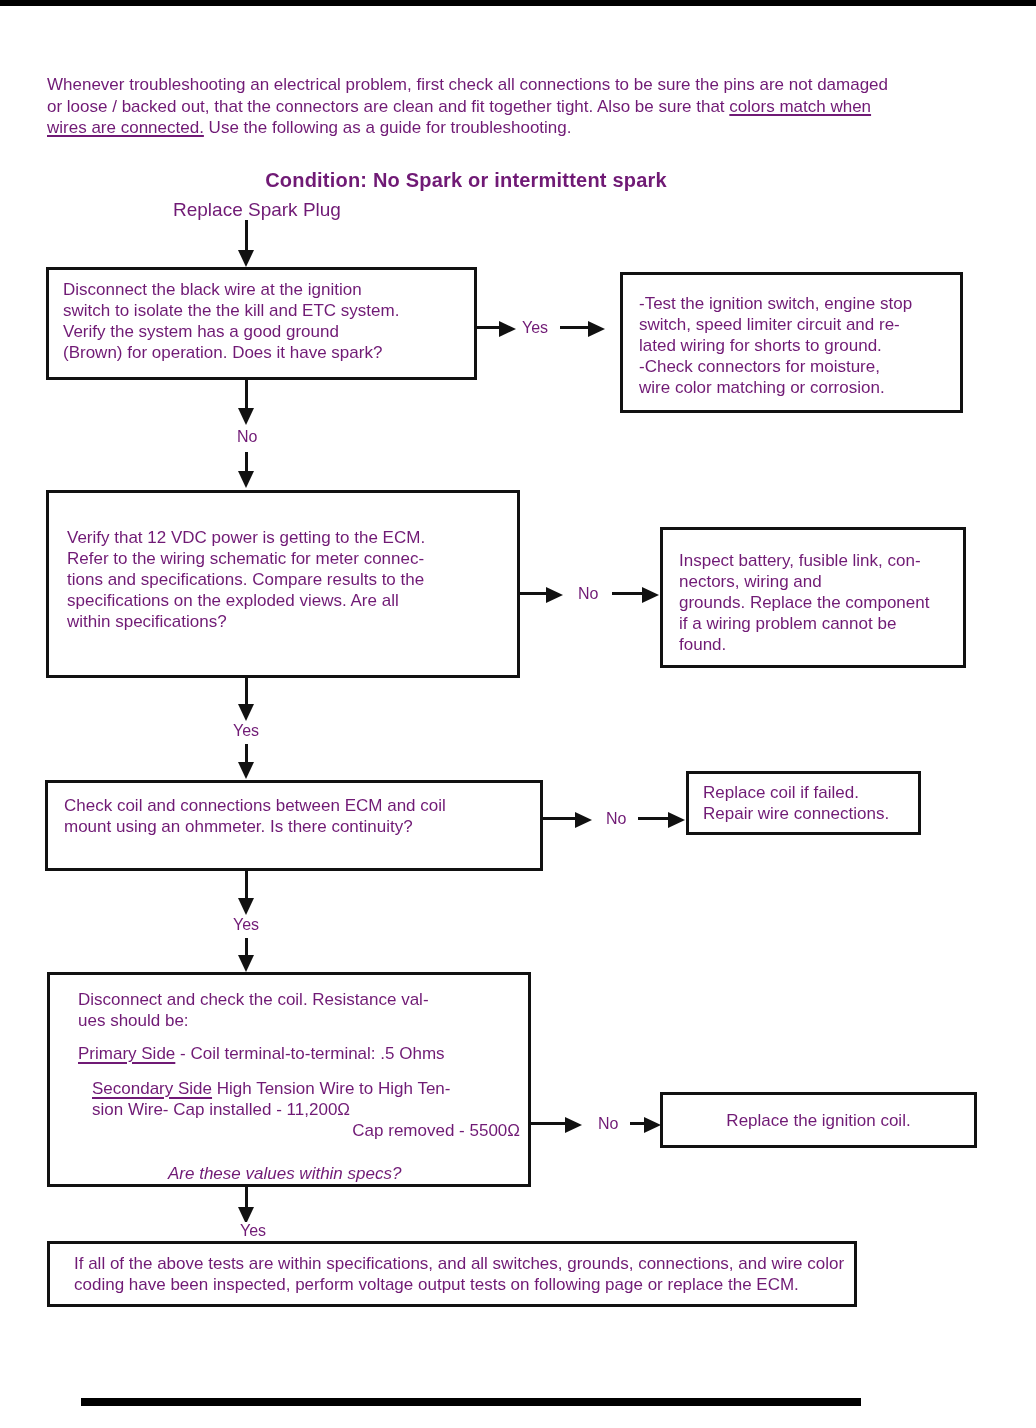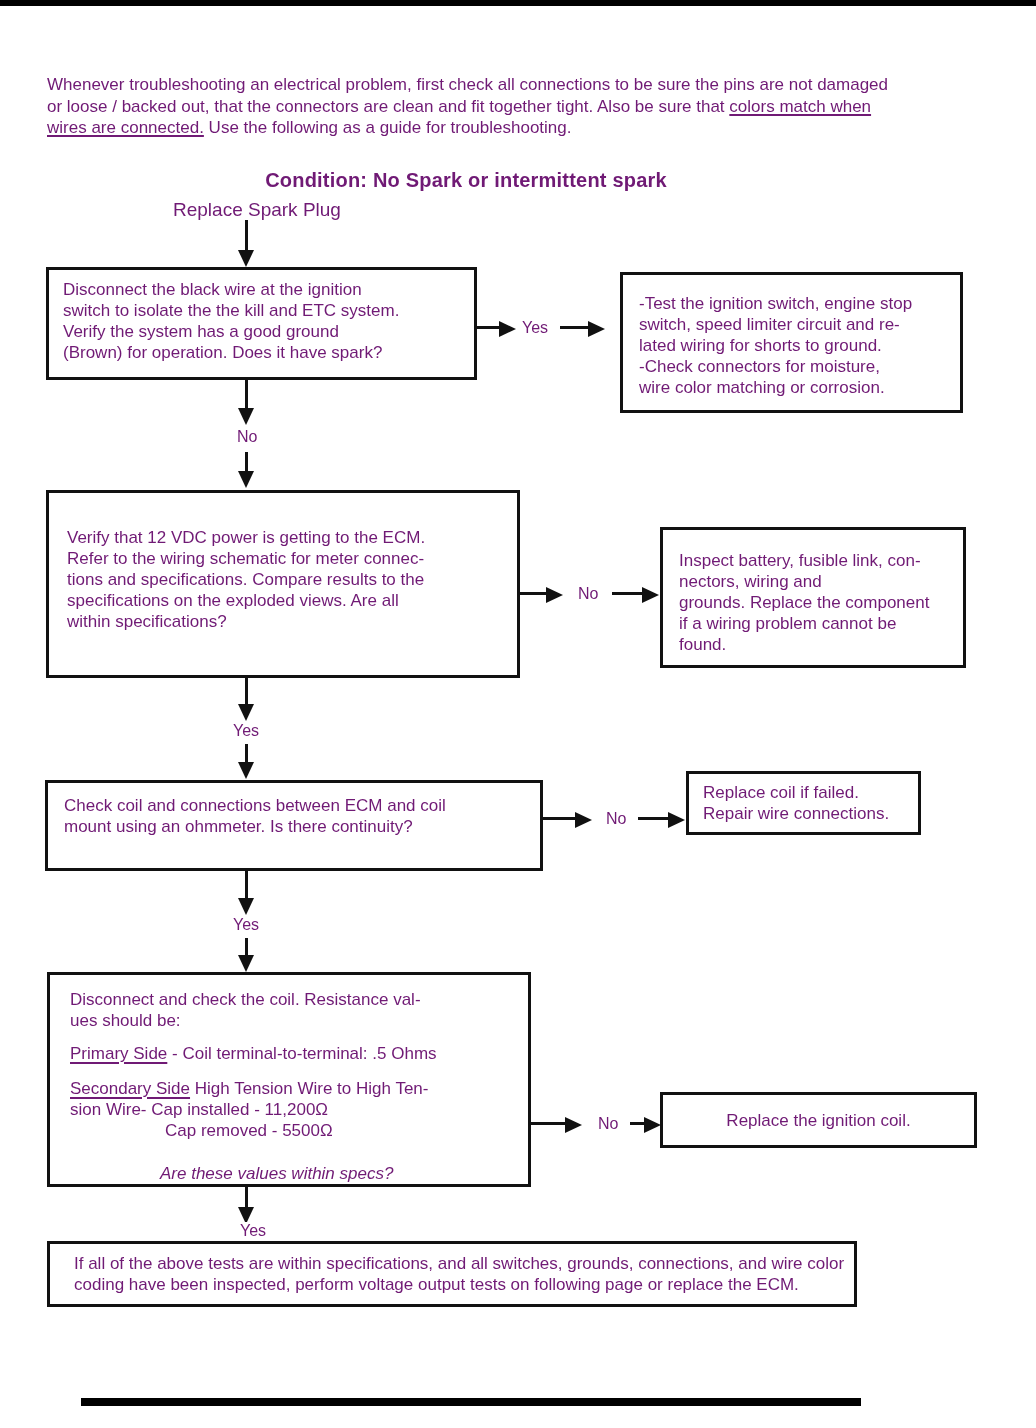"Disconnect and check the coil." div.abs { padding: 14px 8px 0 20px -> 14px 8px 0 28px }
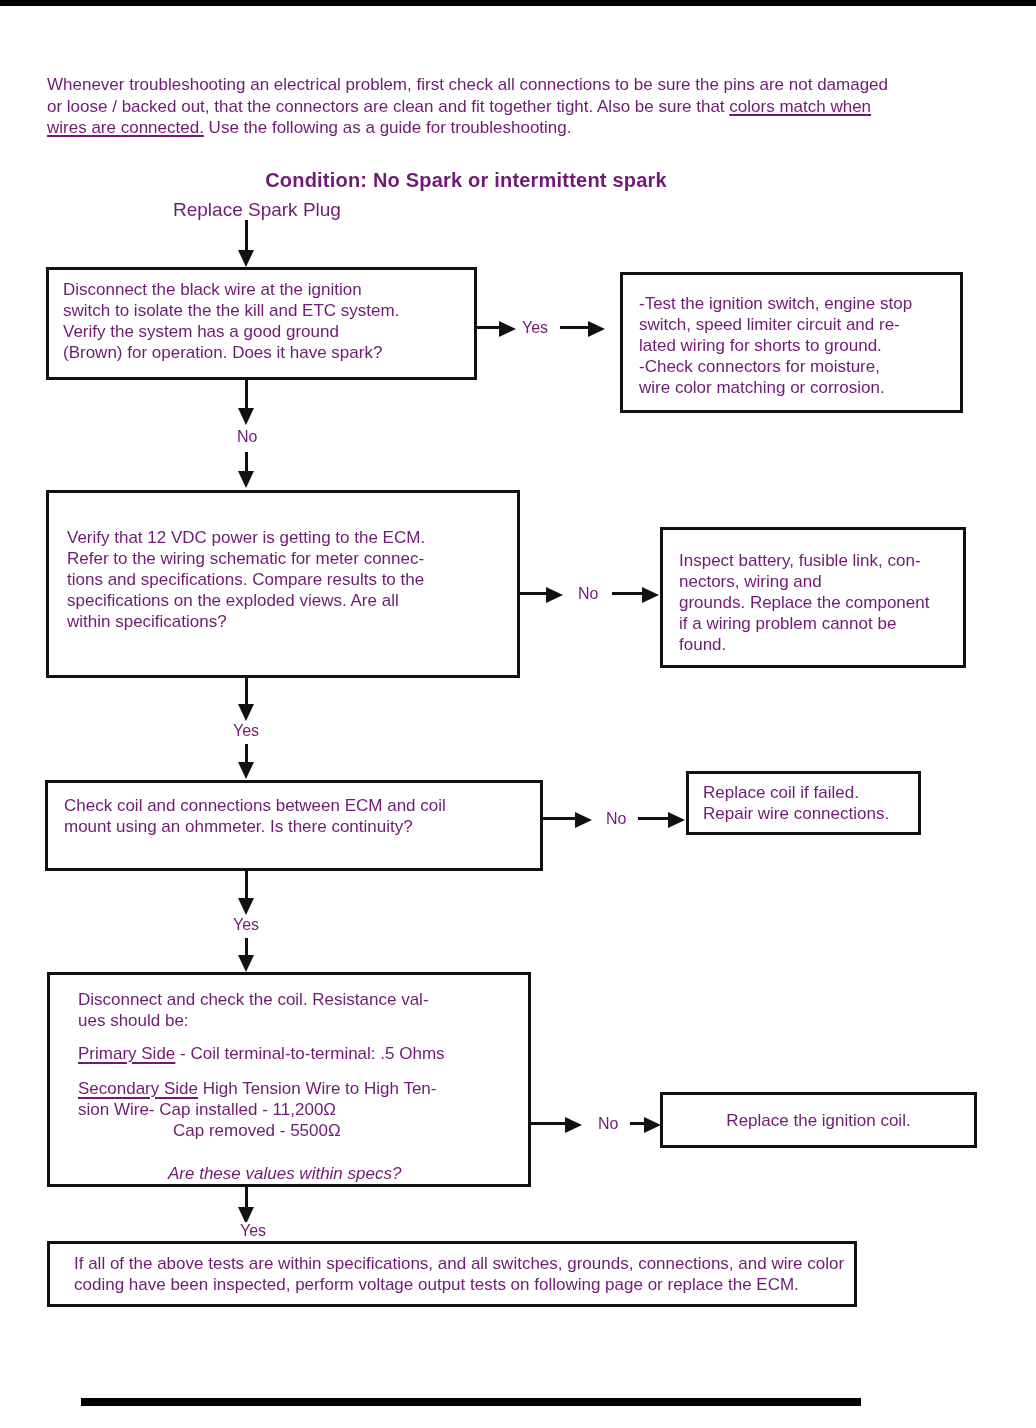"Secondary Side High Tension Wire" p.b4p { margin-left: none -> 14px }
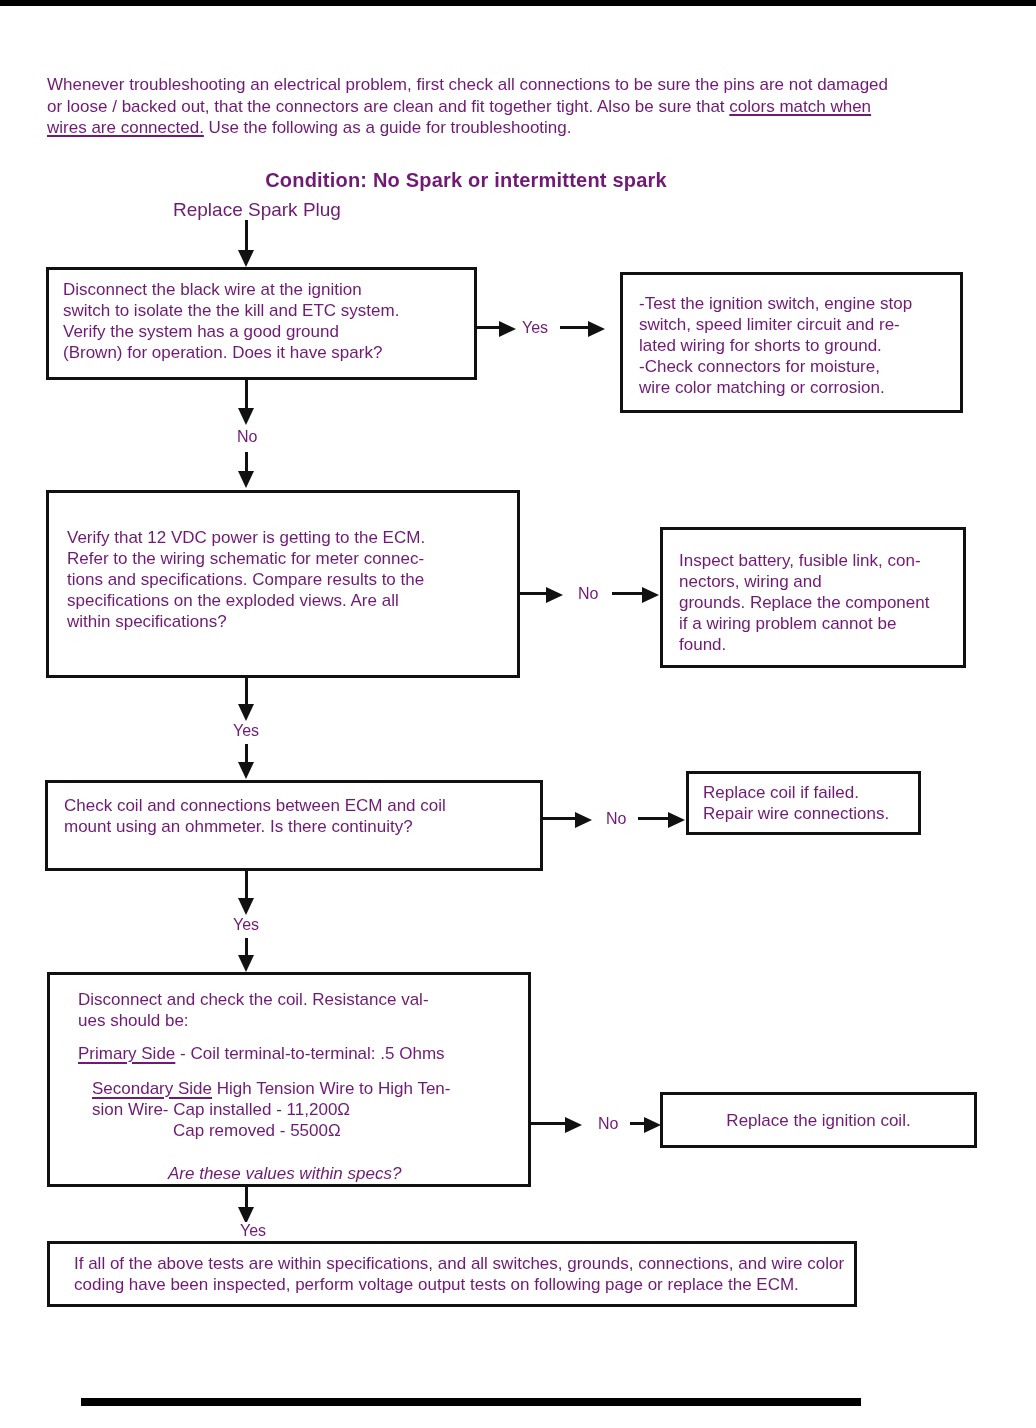"Cap removed - 5500Ω" p.b4p { text-align: none -> right }
